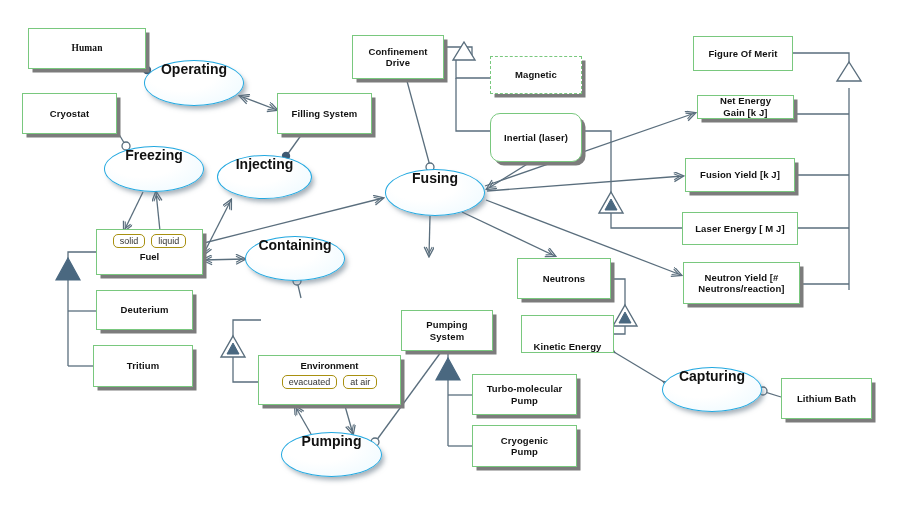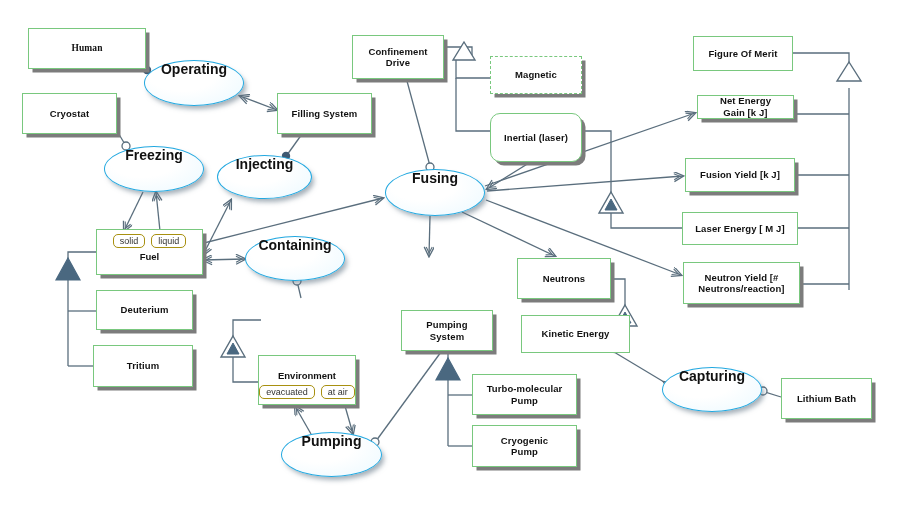"Kinetic Energy" div.node { align-items: none -> flex-end; width: 109px -> 93px }
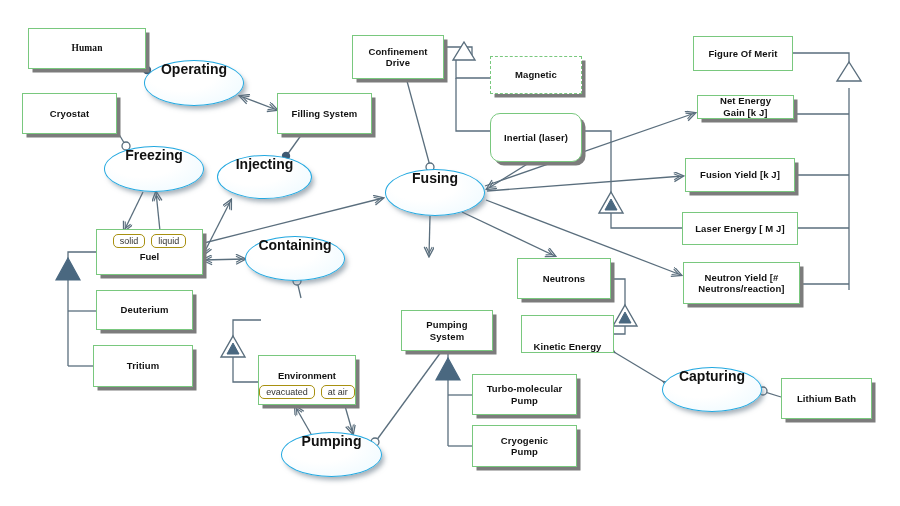"Environment" div.cnode { padding-top: 14px -> 4px; width: 98px -> 143px }
